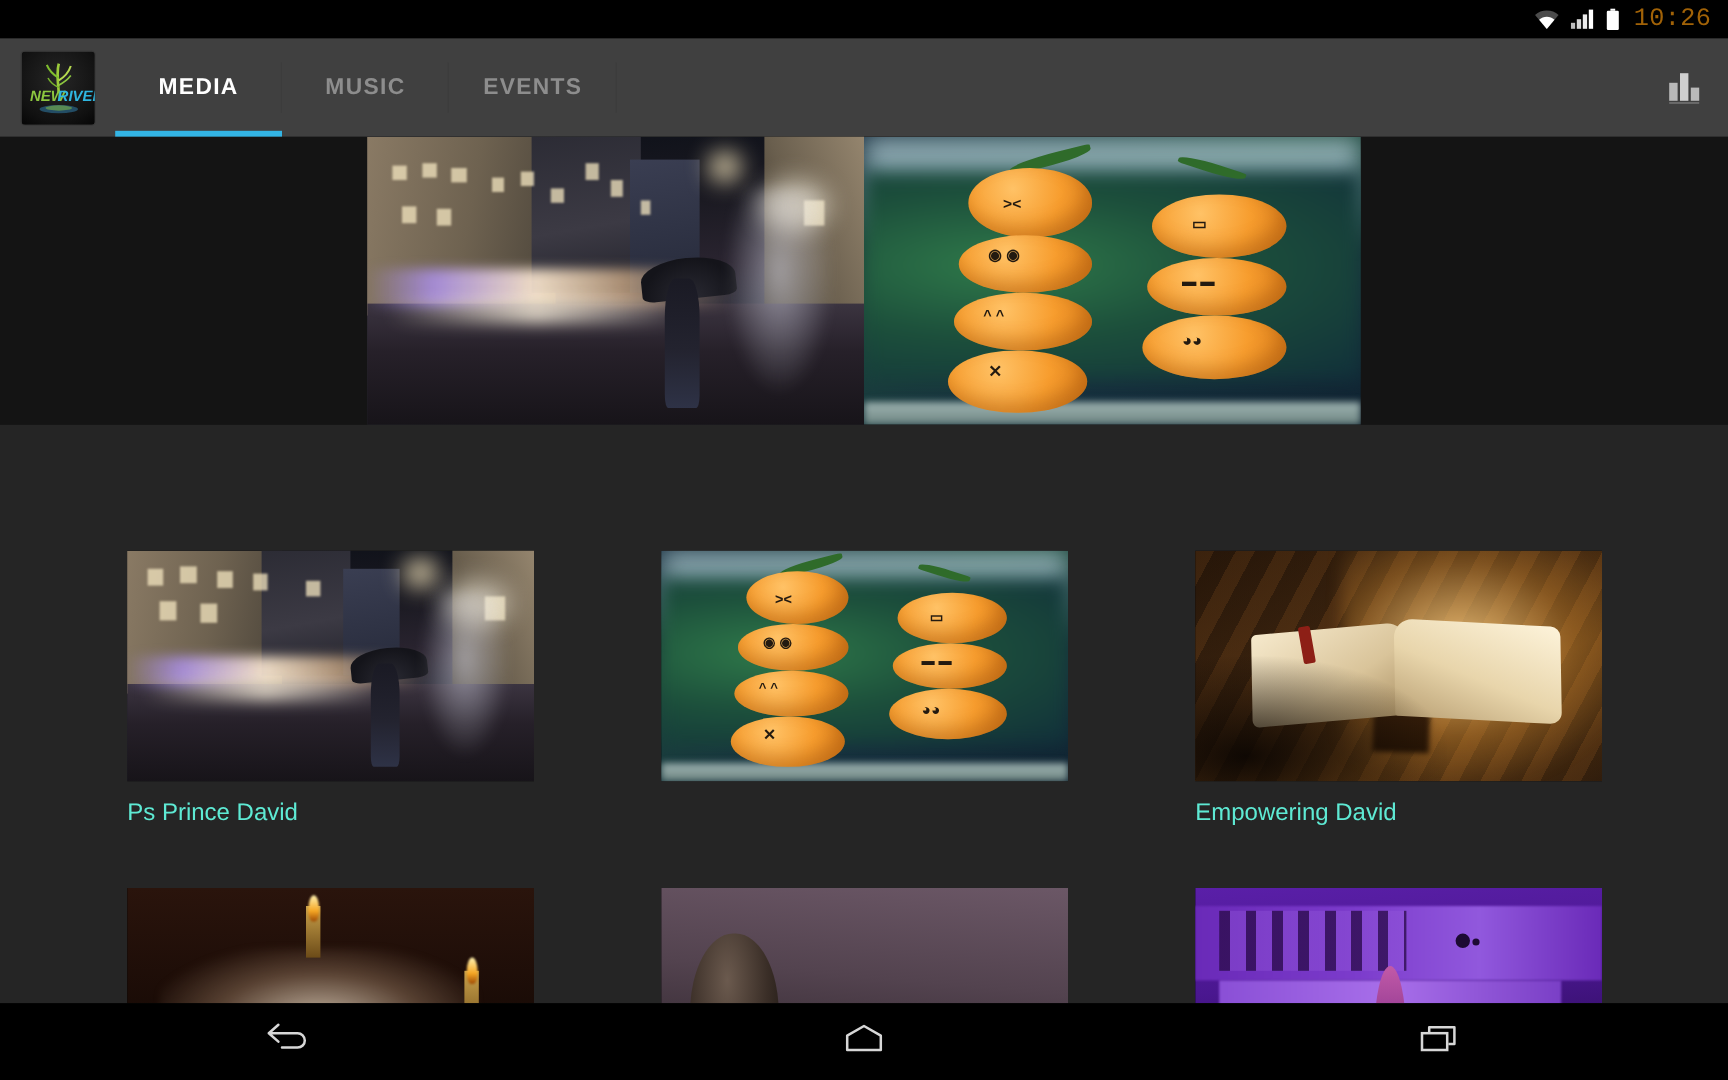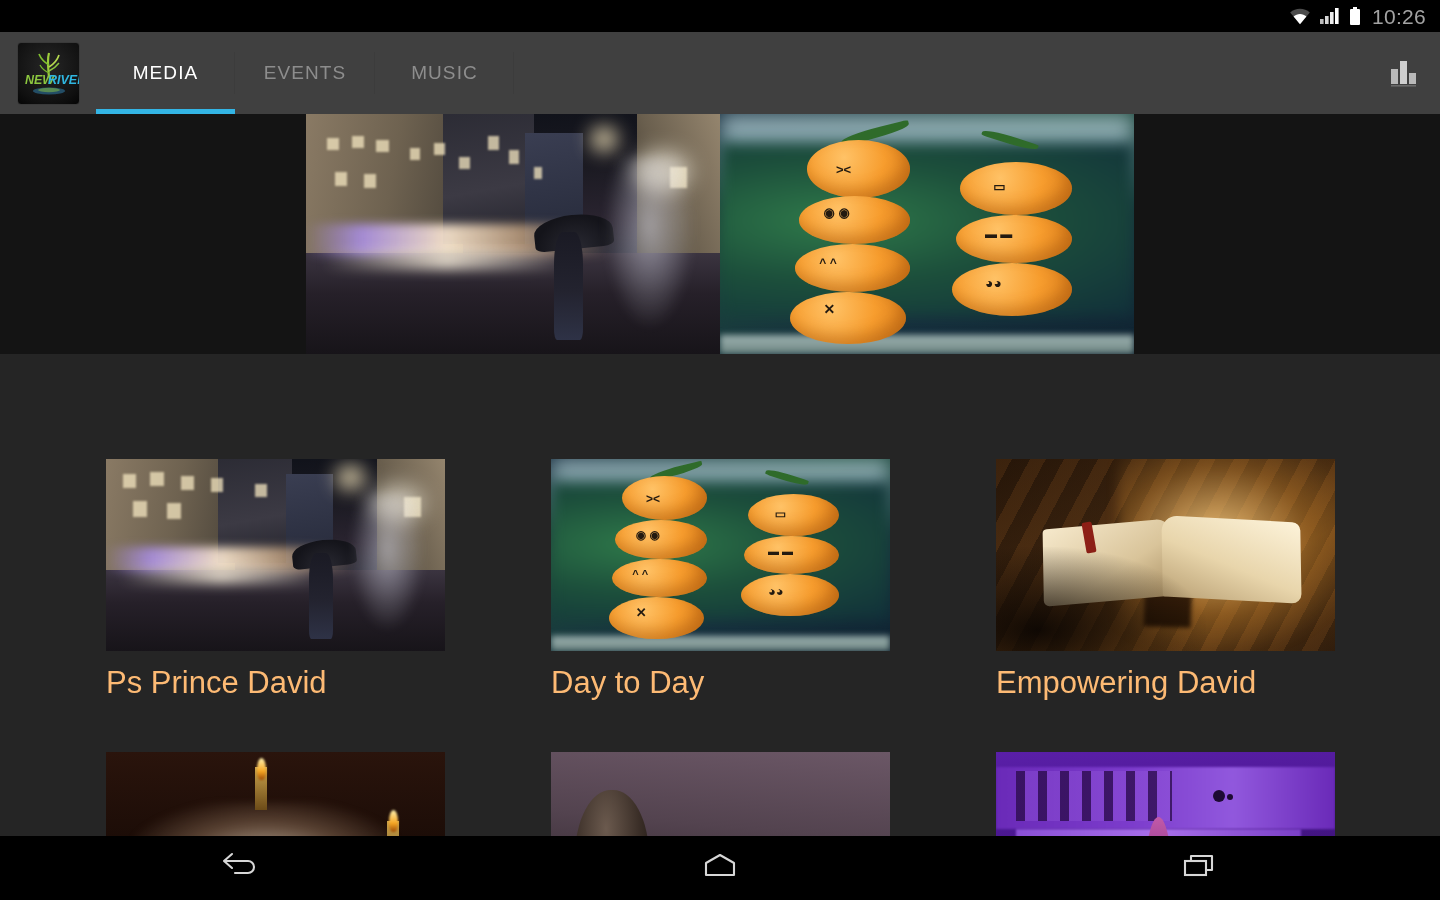"10:26" .sb-clock { color: #a3a3a3 -> #a16207; font-family: Liberation Sans, sans-serif -> Liberation Mono, monospace }
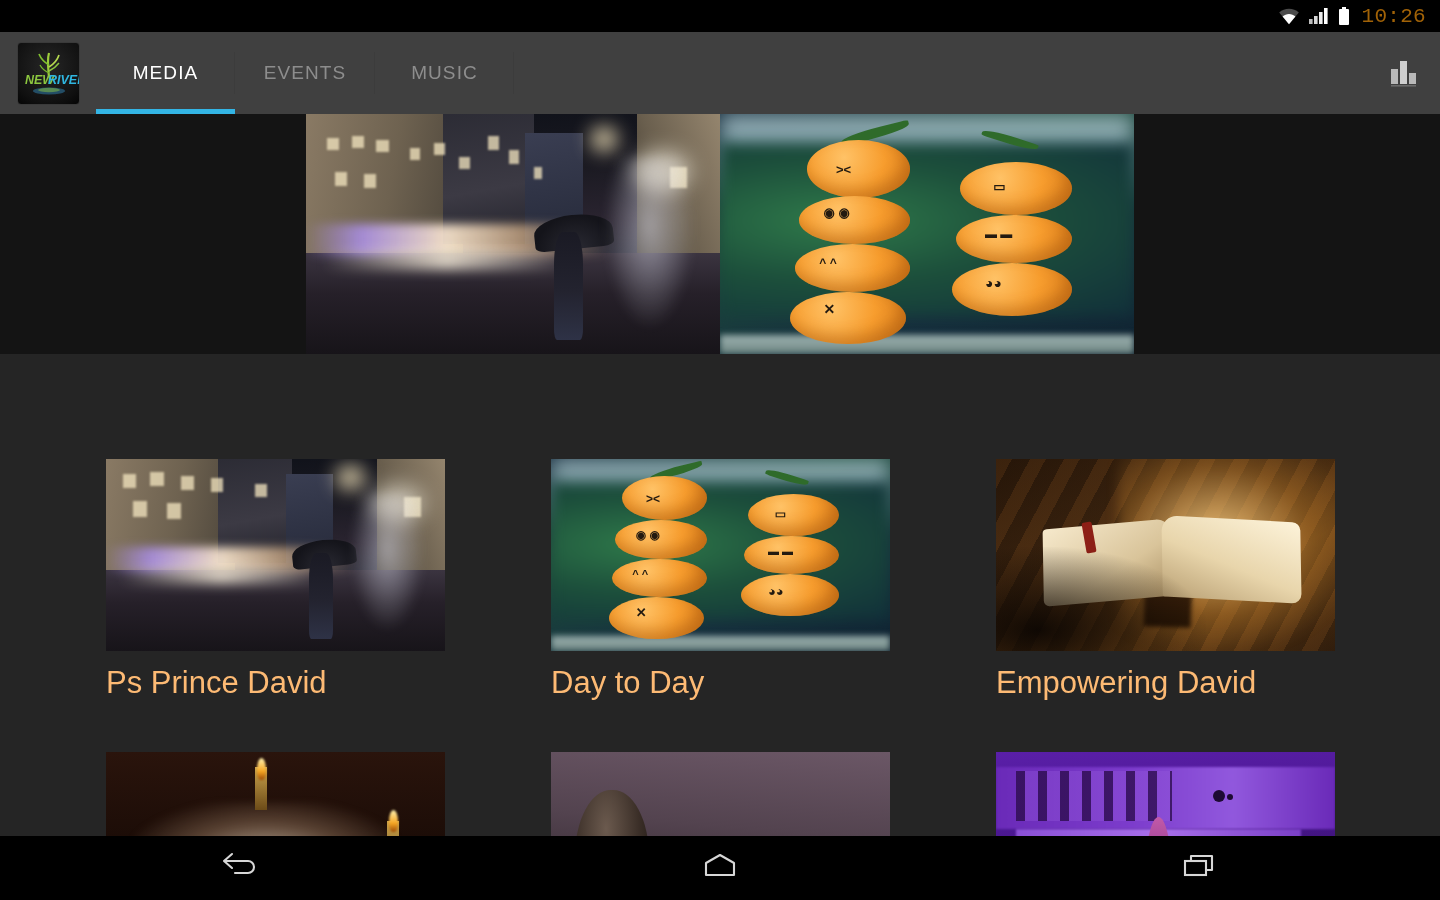"MEDIA" .tab .tab-label { font-weight: normal -> bold }
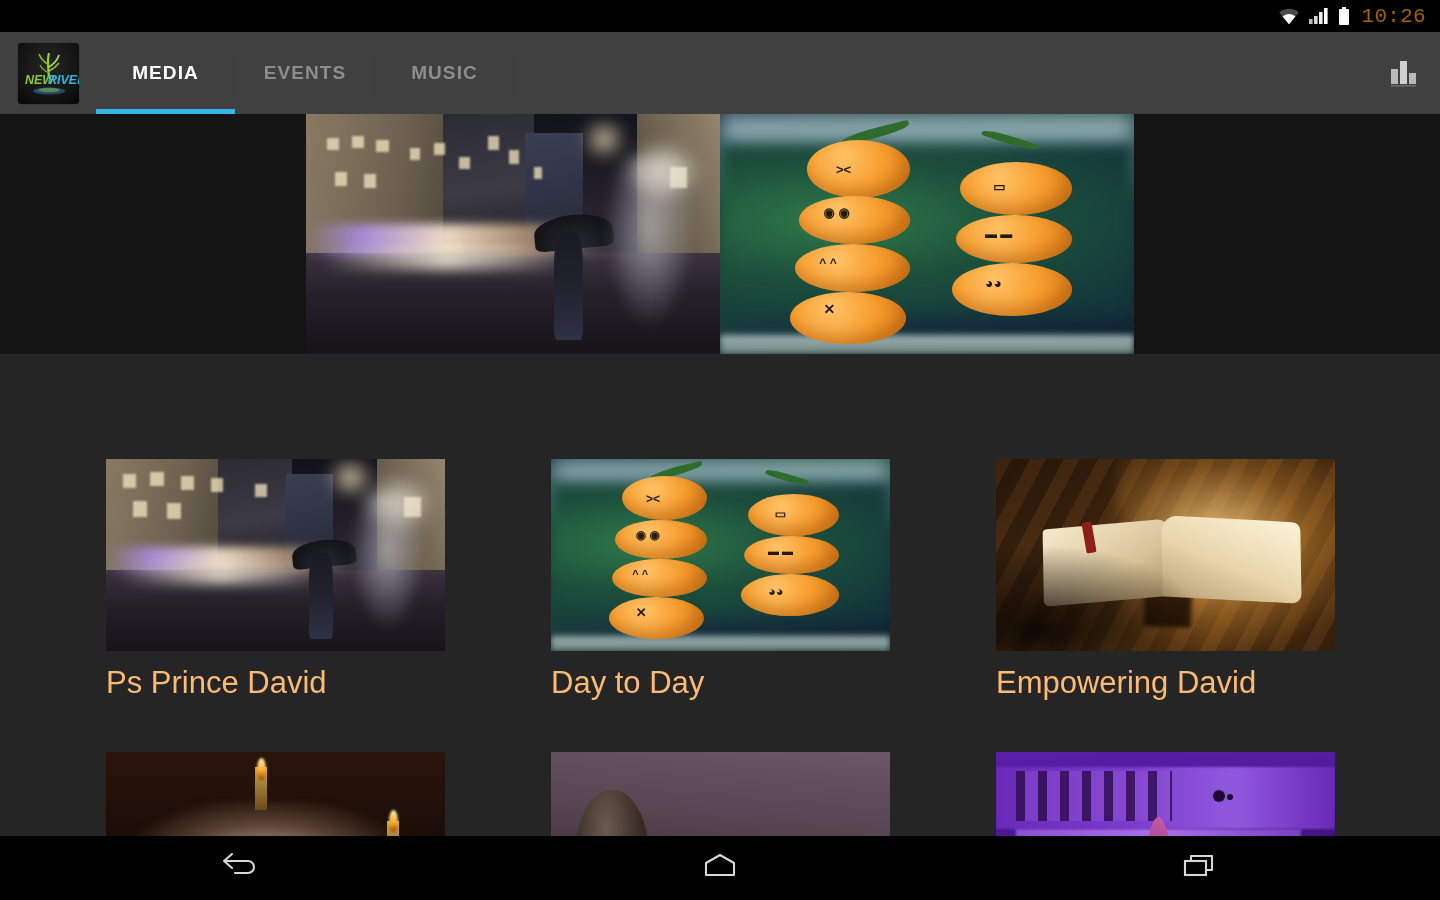"EVENTS" div.tab { order: before "MUSIC" -> after "MUSIC" }
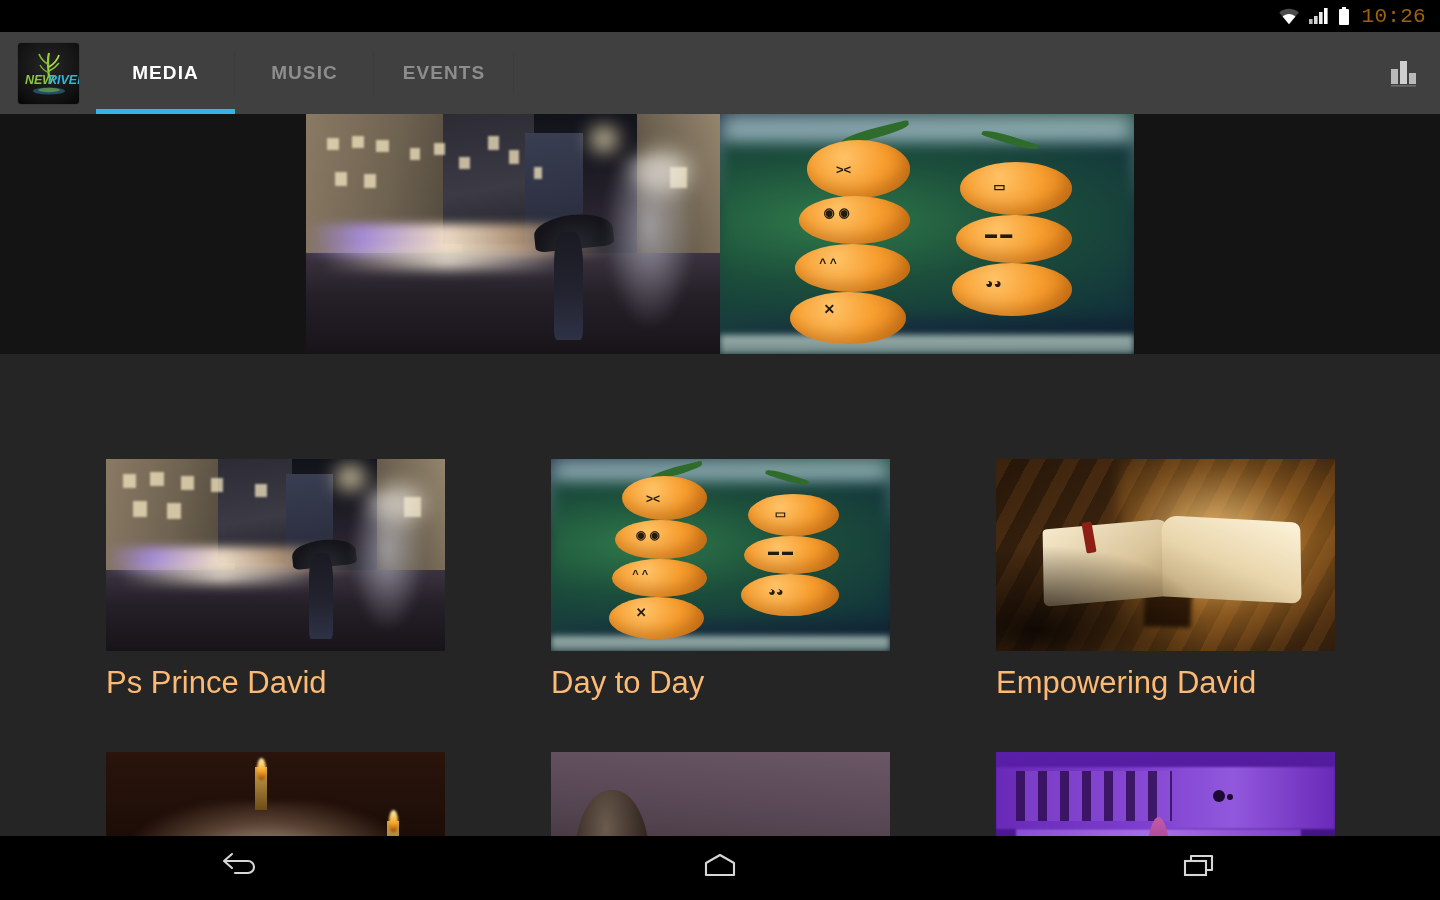"Ps Prince David" .card-title { color: #fdba74 -> #5eead4; font-size: 31px -> 20px }
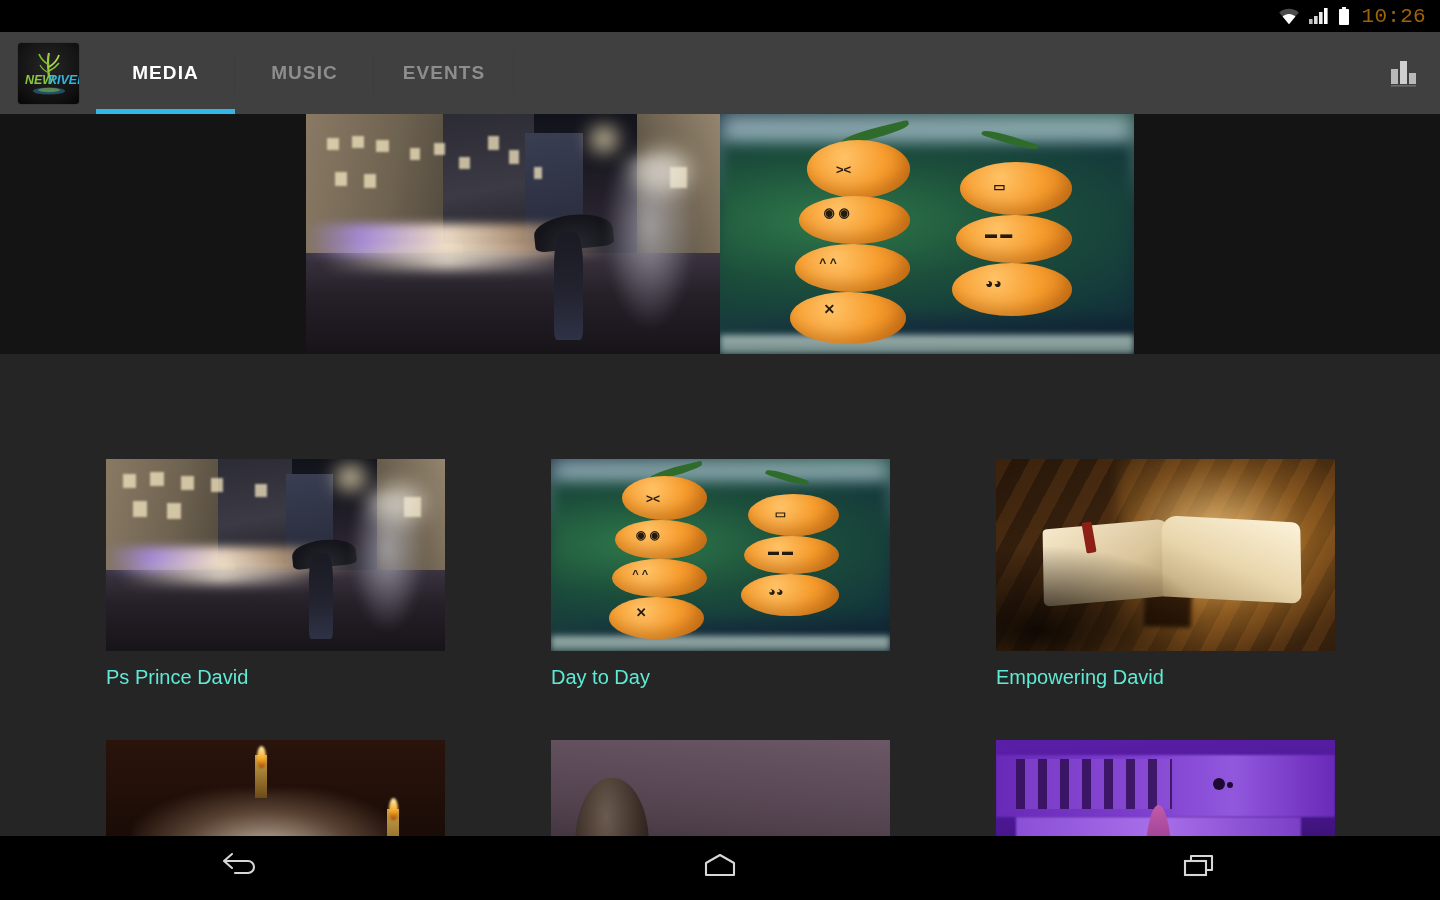"Day to Day" div.card-title { html: <div>Day to Day</div> -> none }
